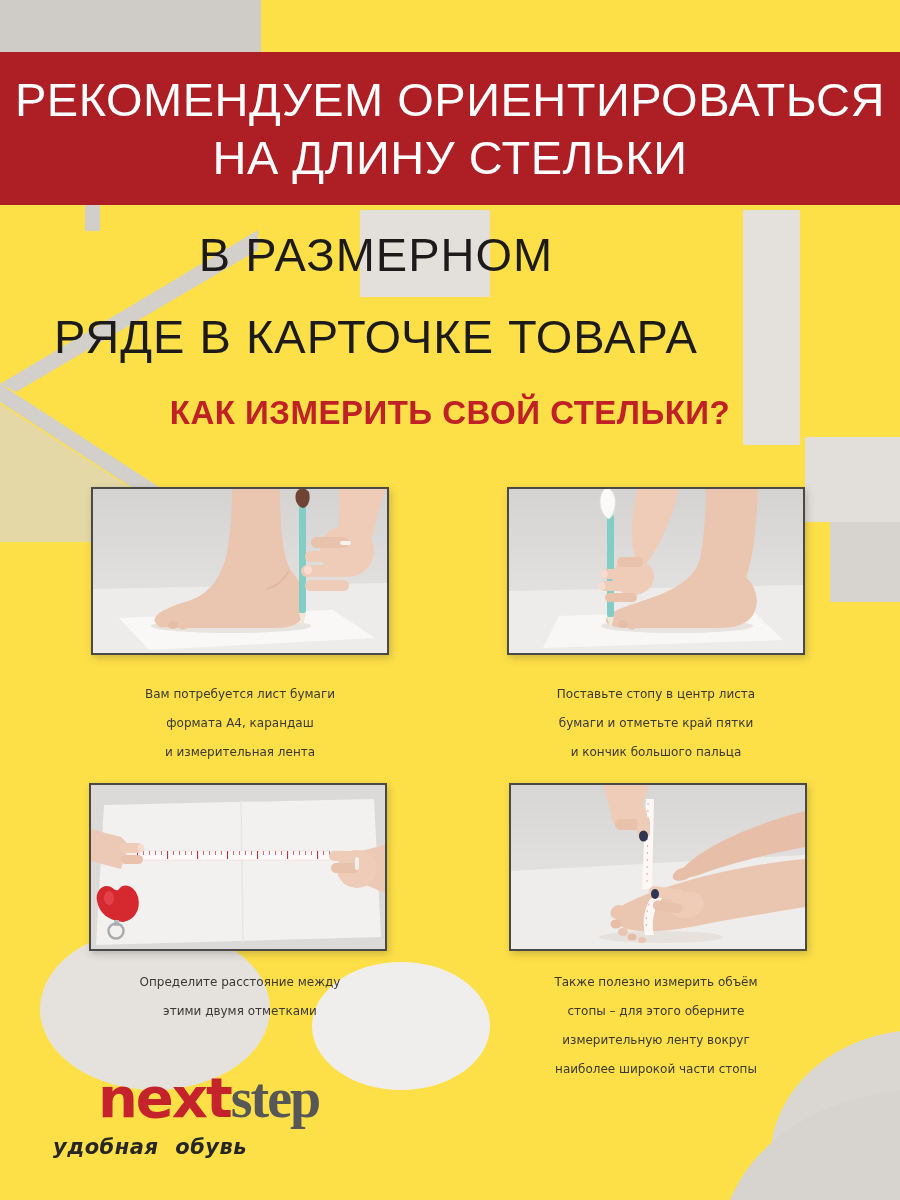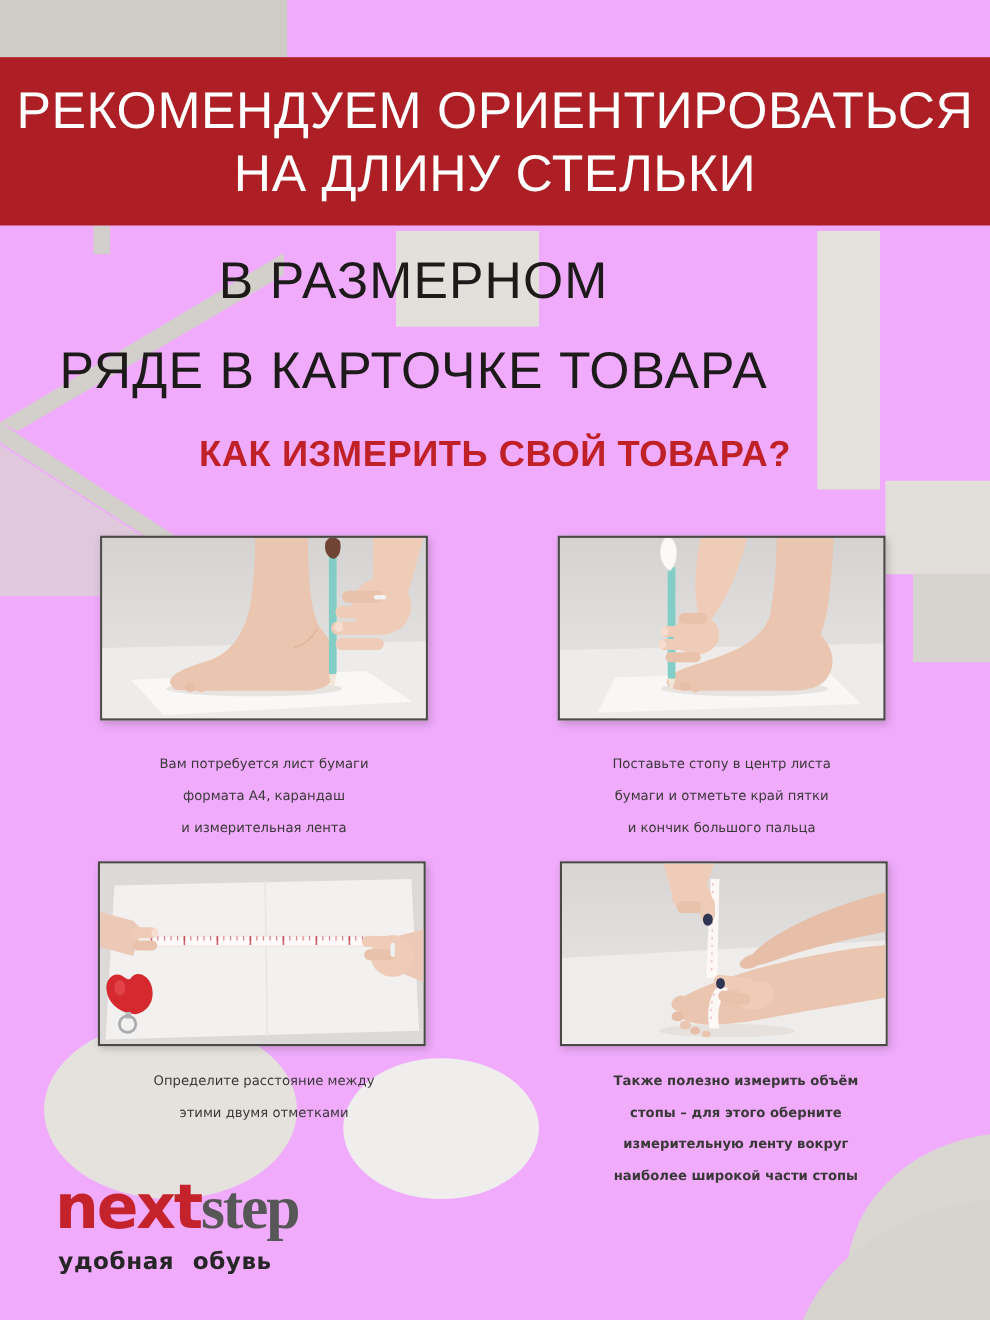"РЕКОМЕНДУЕМ ОРИЕНТИРОВАТЬСЯ" .poster { background: #f0abfc -> #fde047 }
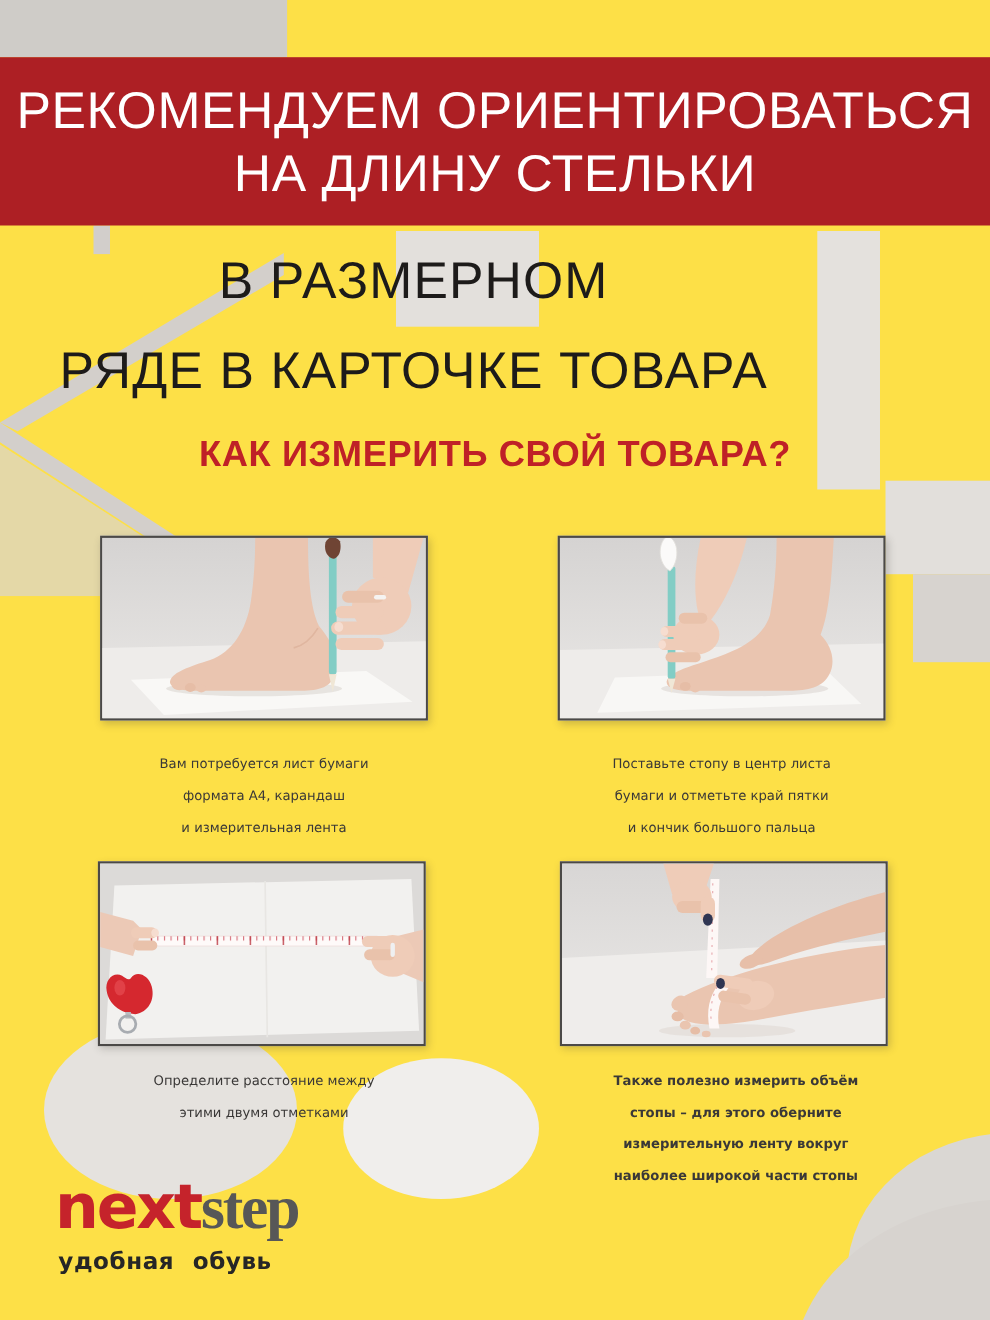"КАК ИЗМЕРИТЬ СВОЙ ТОВАРА?" div.subheading { text: ТОВАРА -> СТЕЛЬКИ }
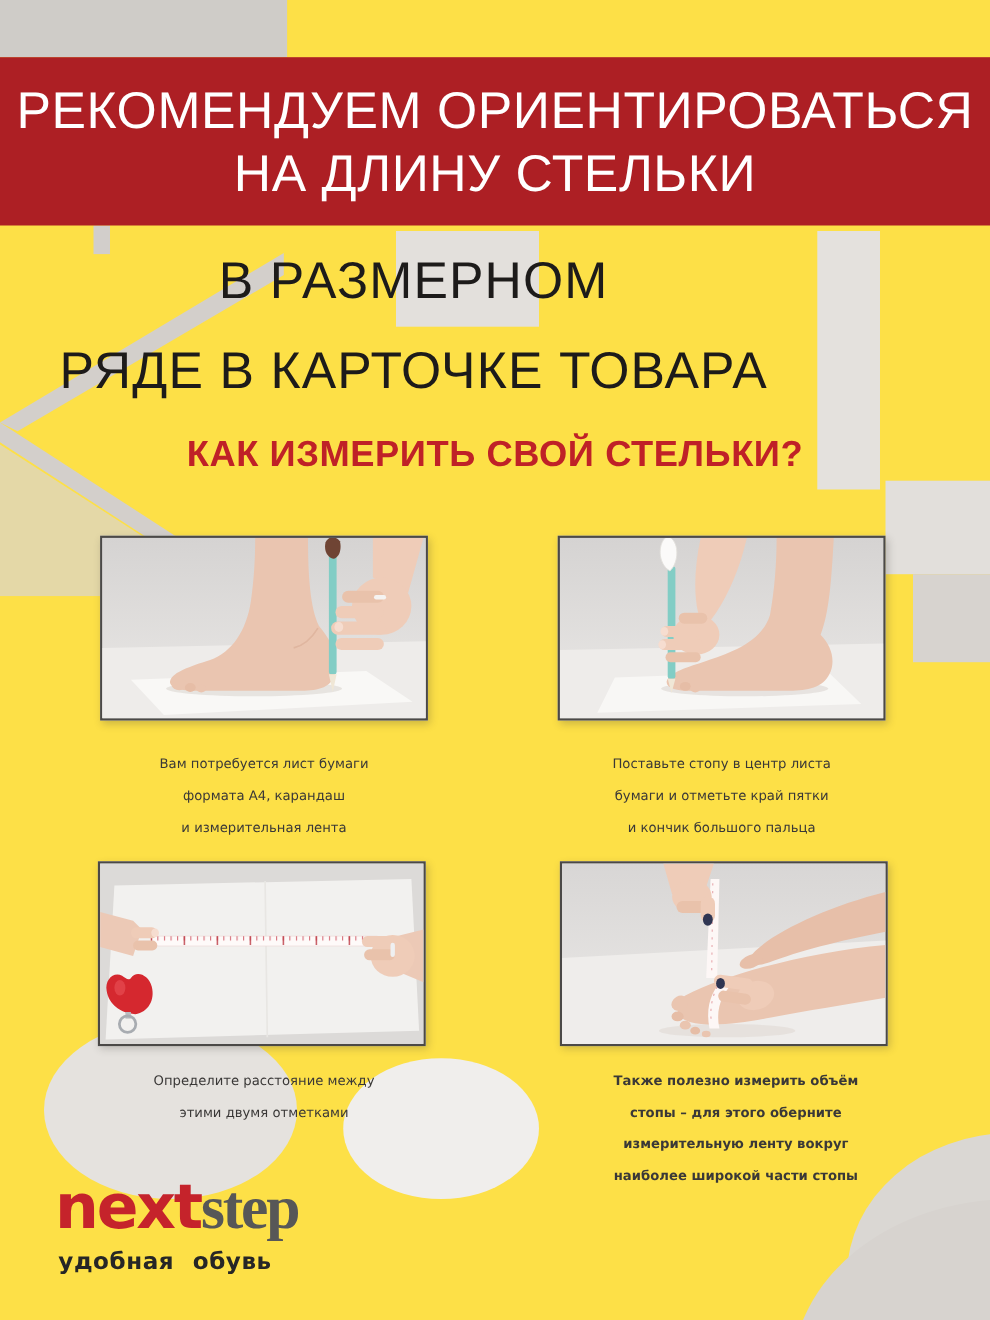"Также полезно измерить объём" .caption-4 { font-weight: bold -> none; left: 484px -> 471px }
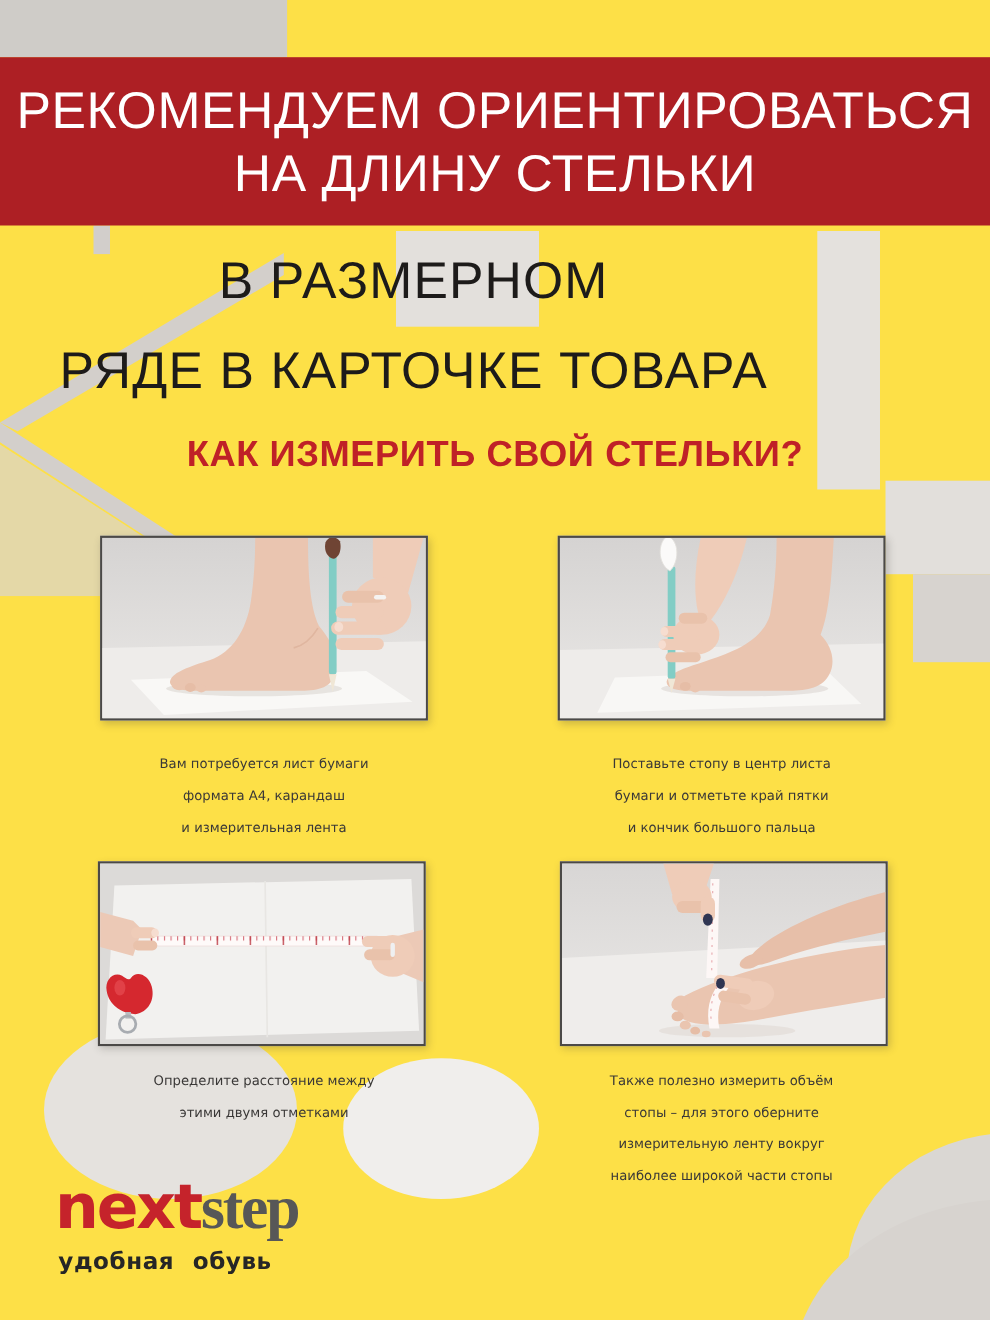"next" .logo-next { margin-left: none -> 48px }
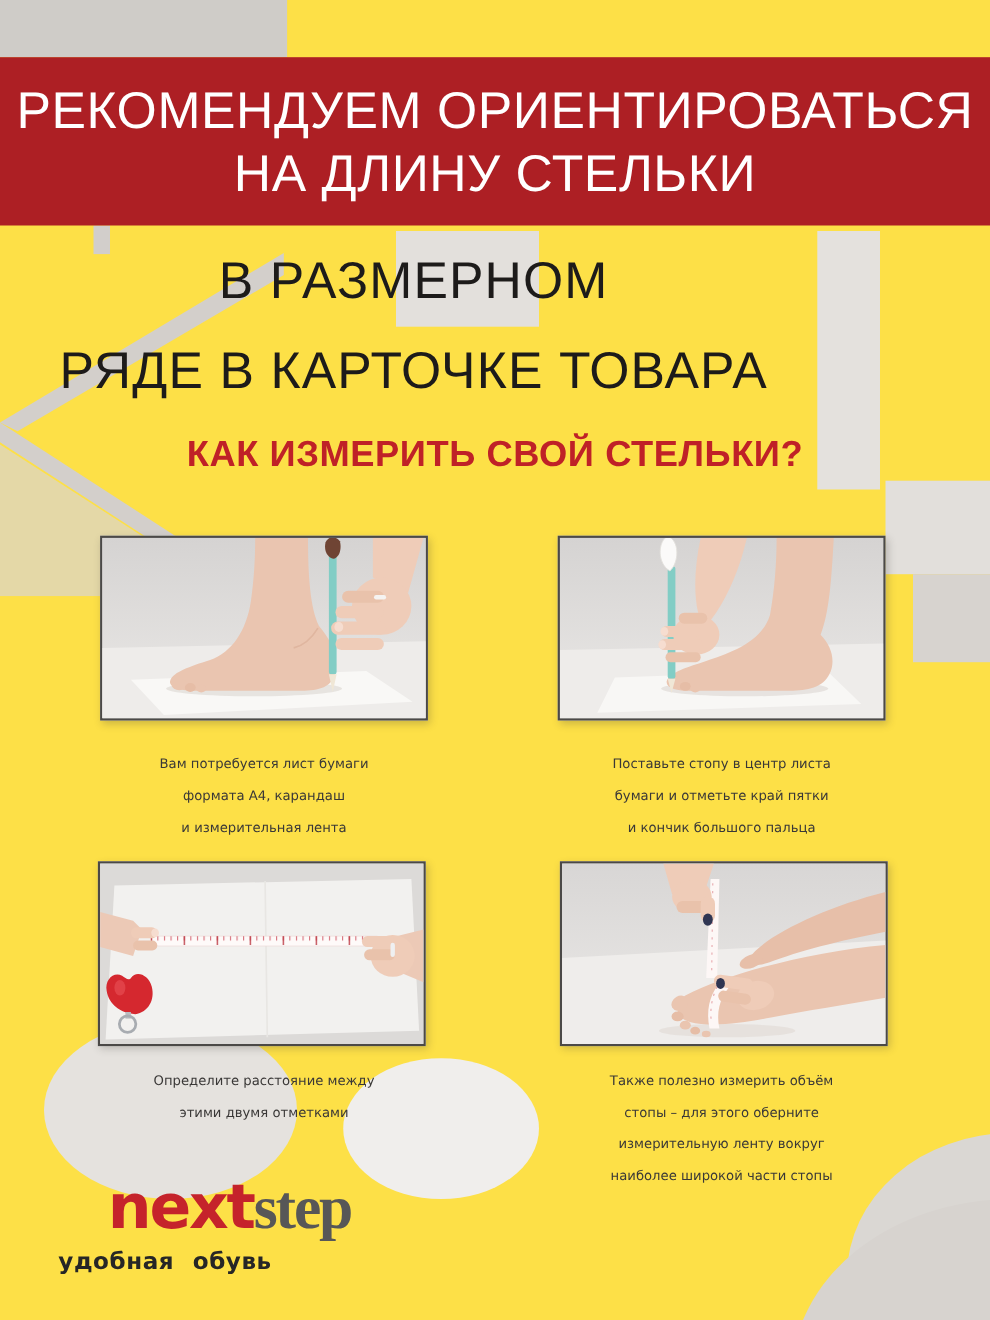"удобная обувь" .logo-tagline { font-style: none -> italic }
